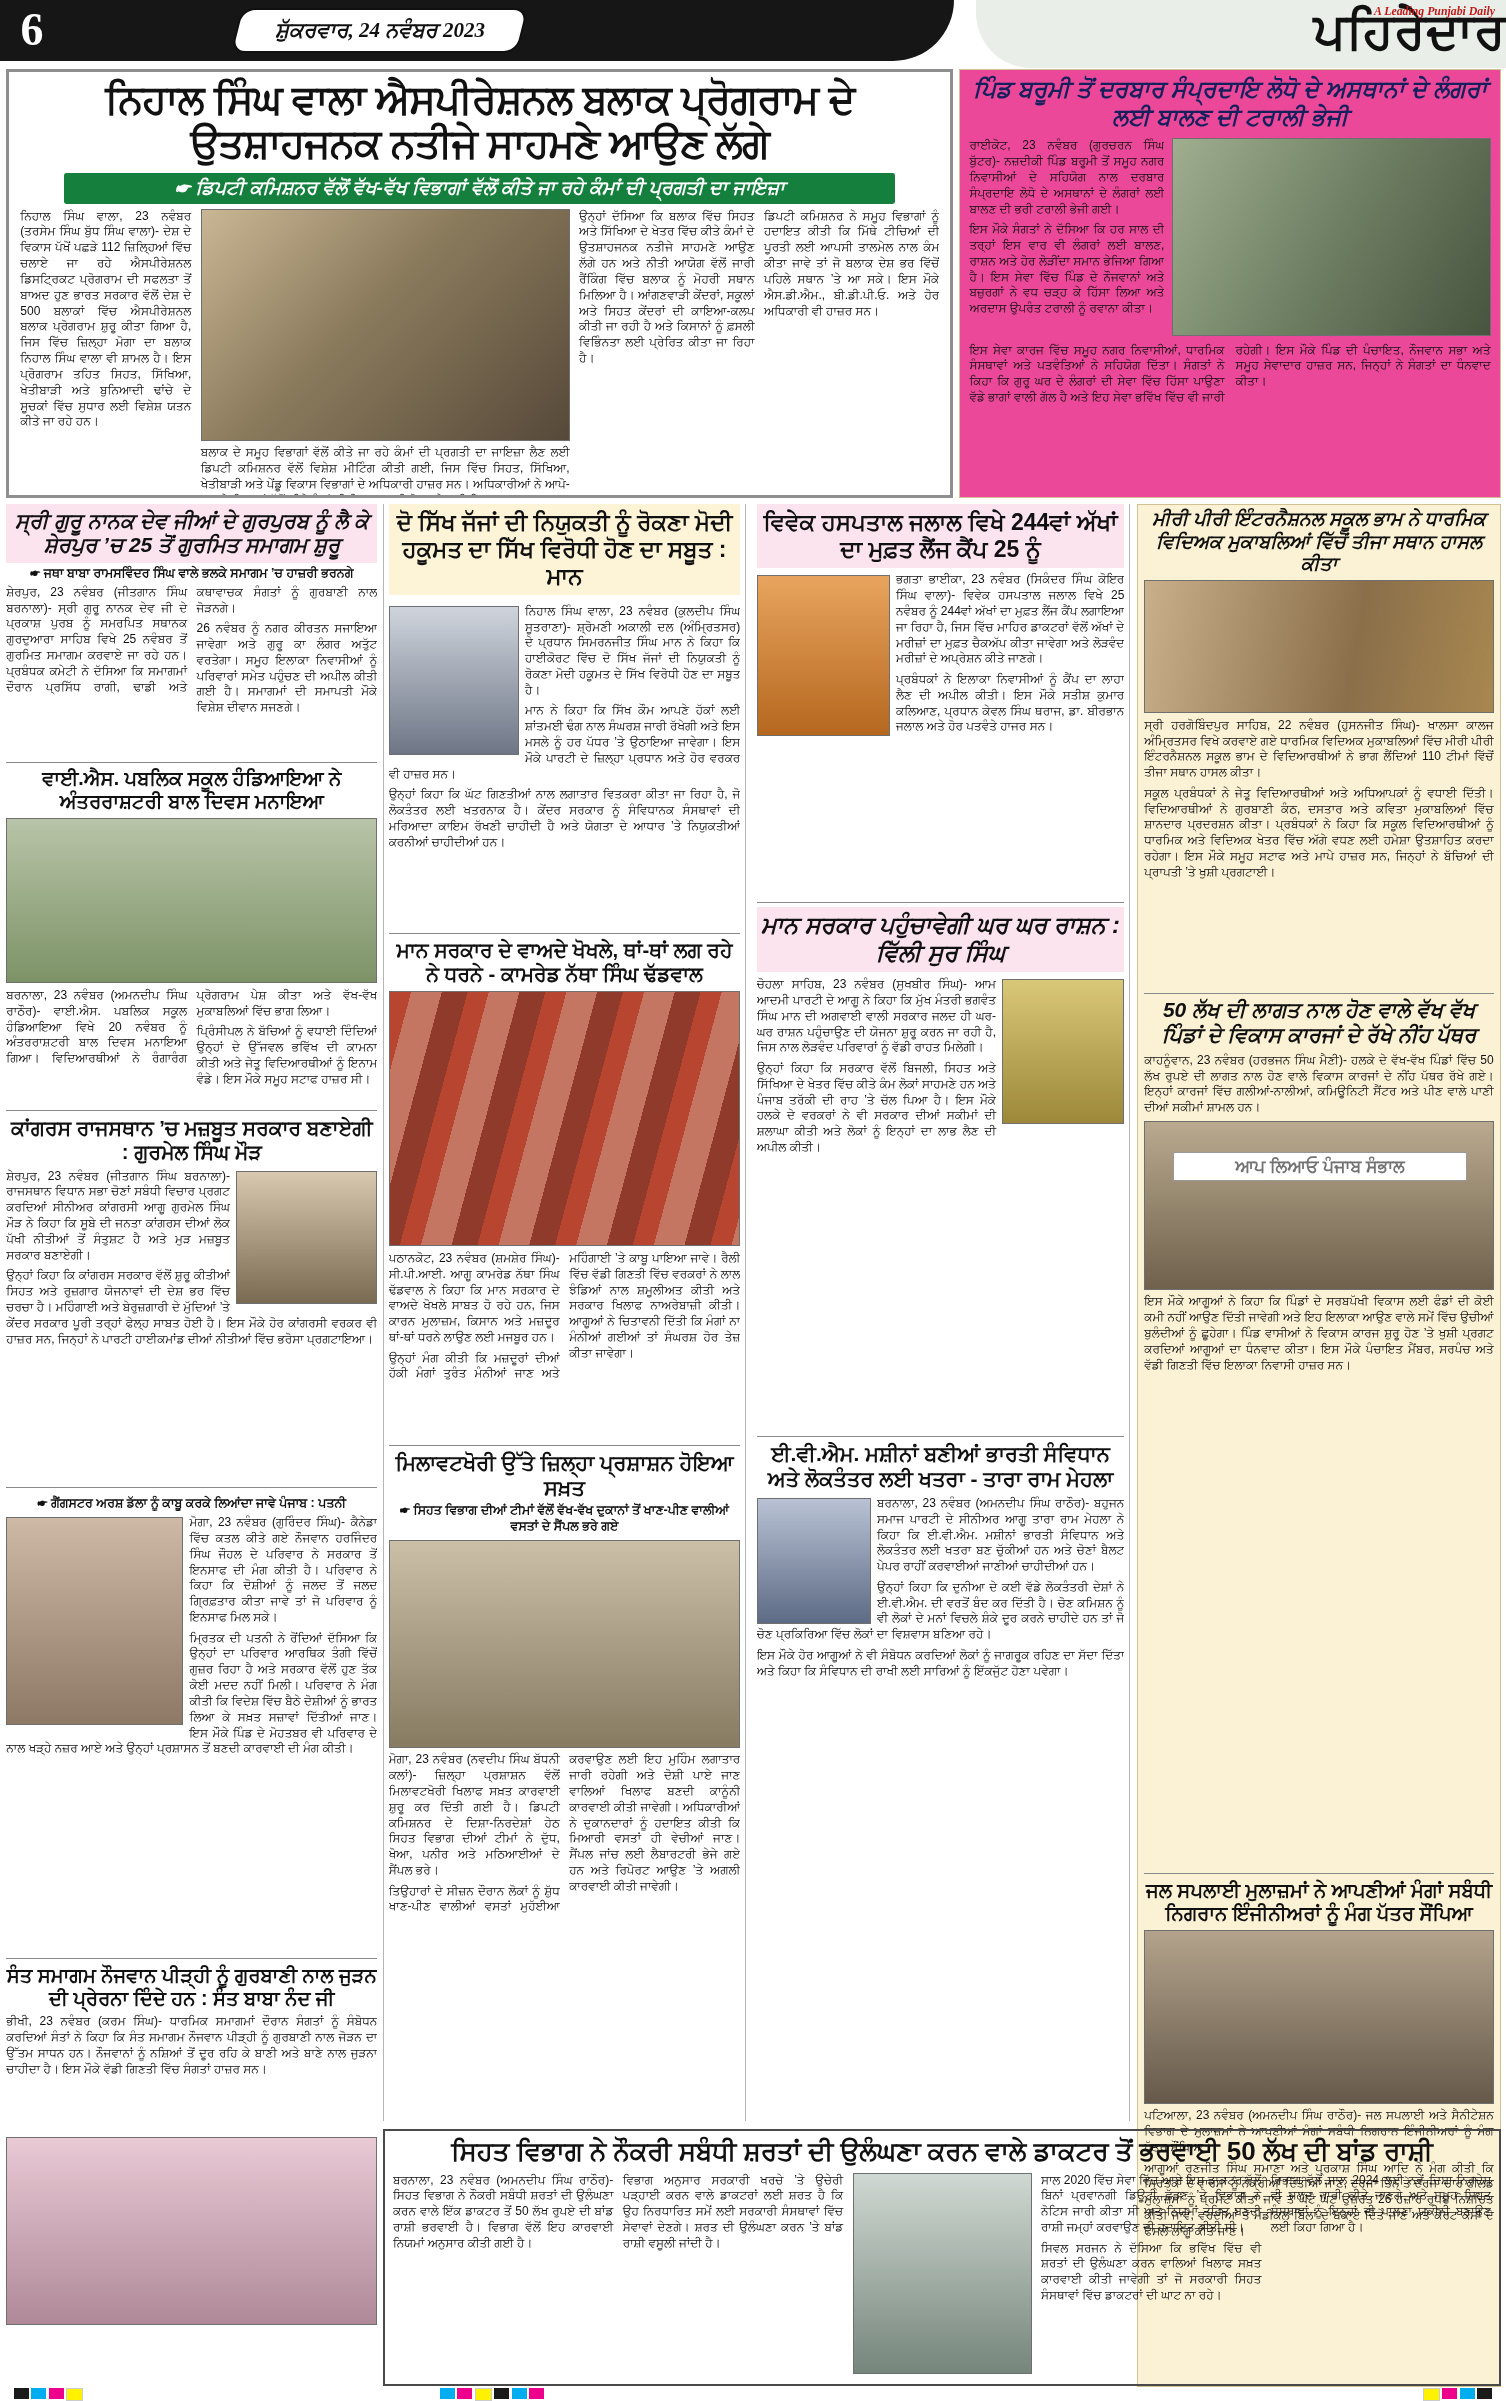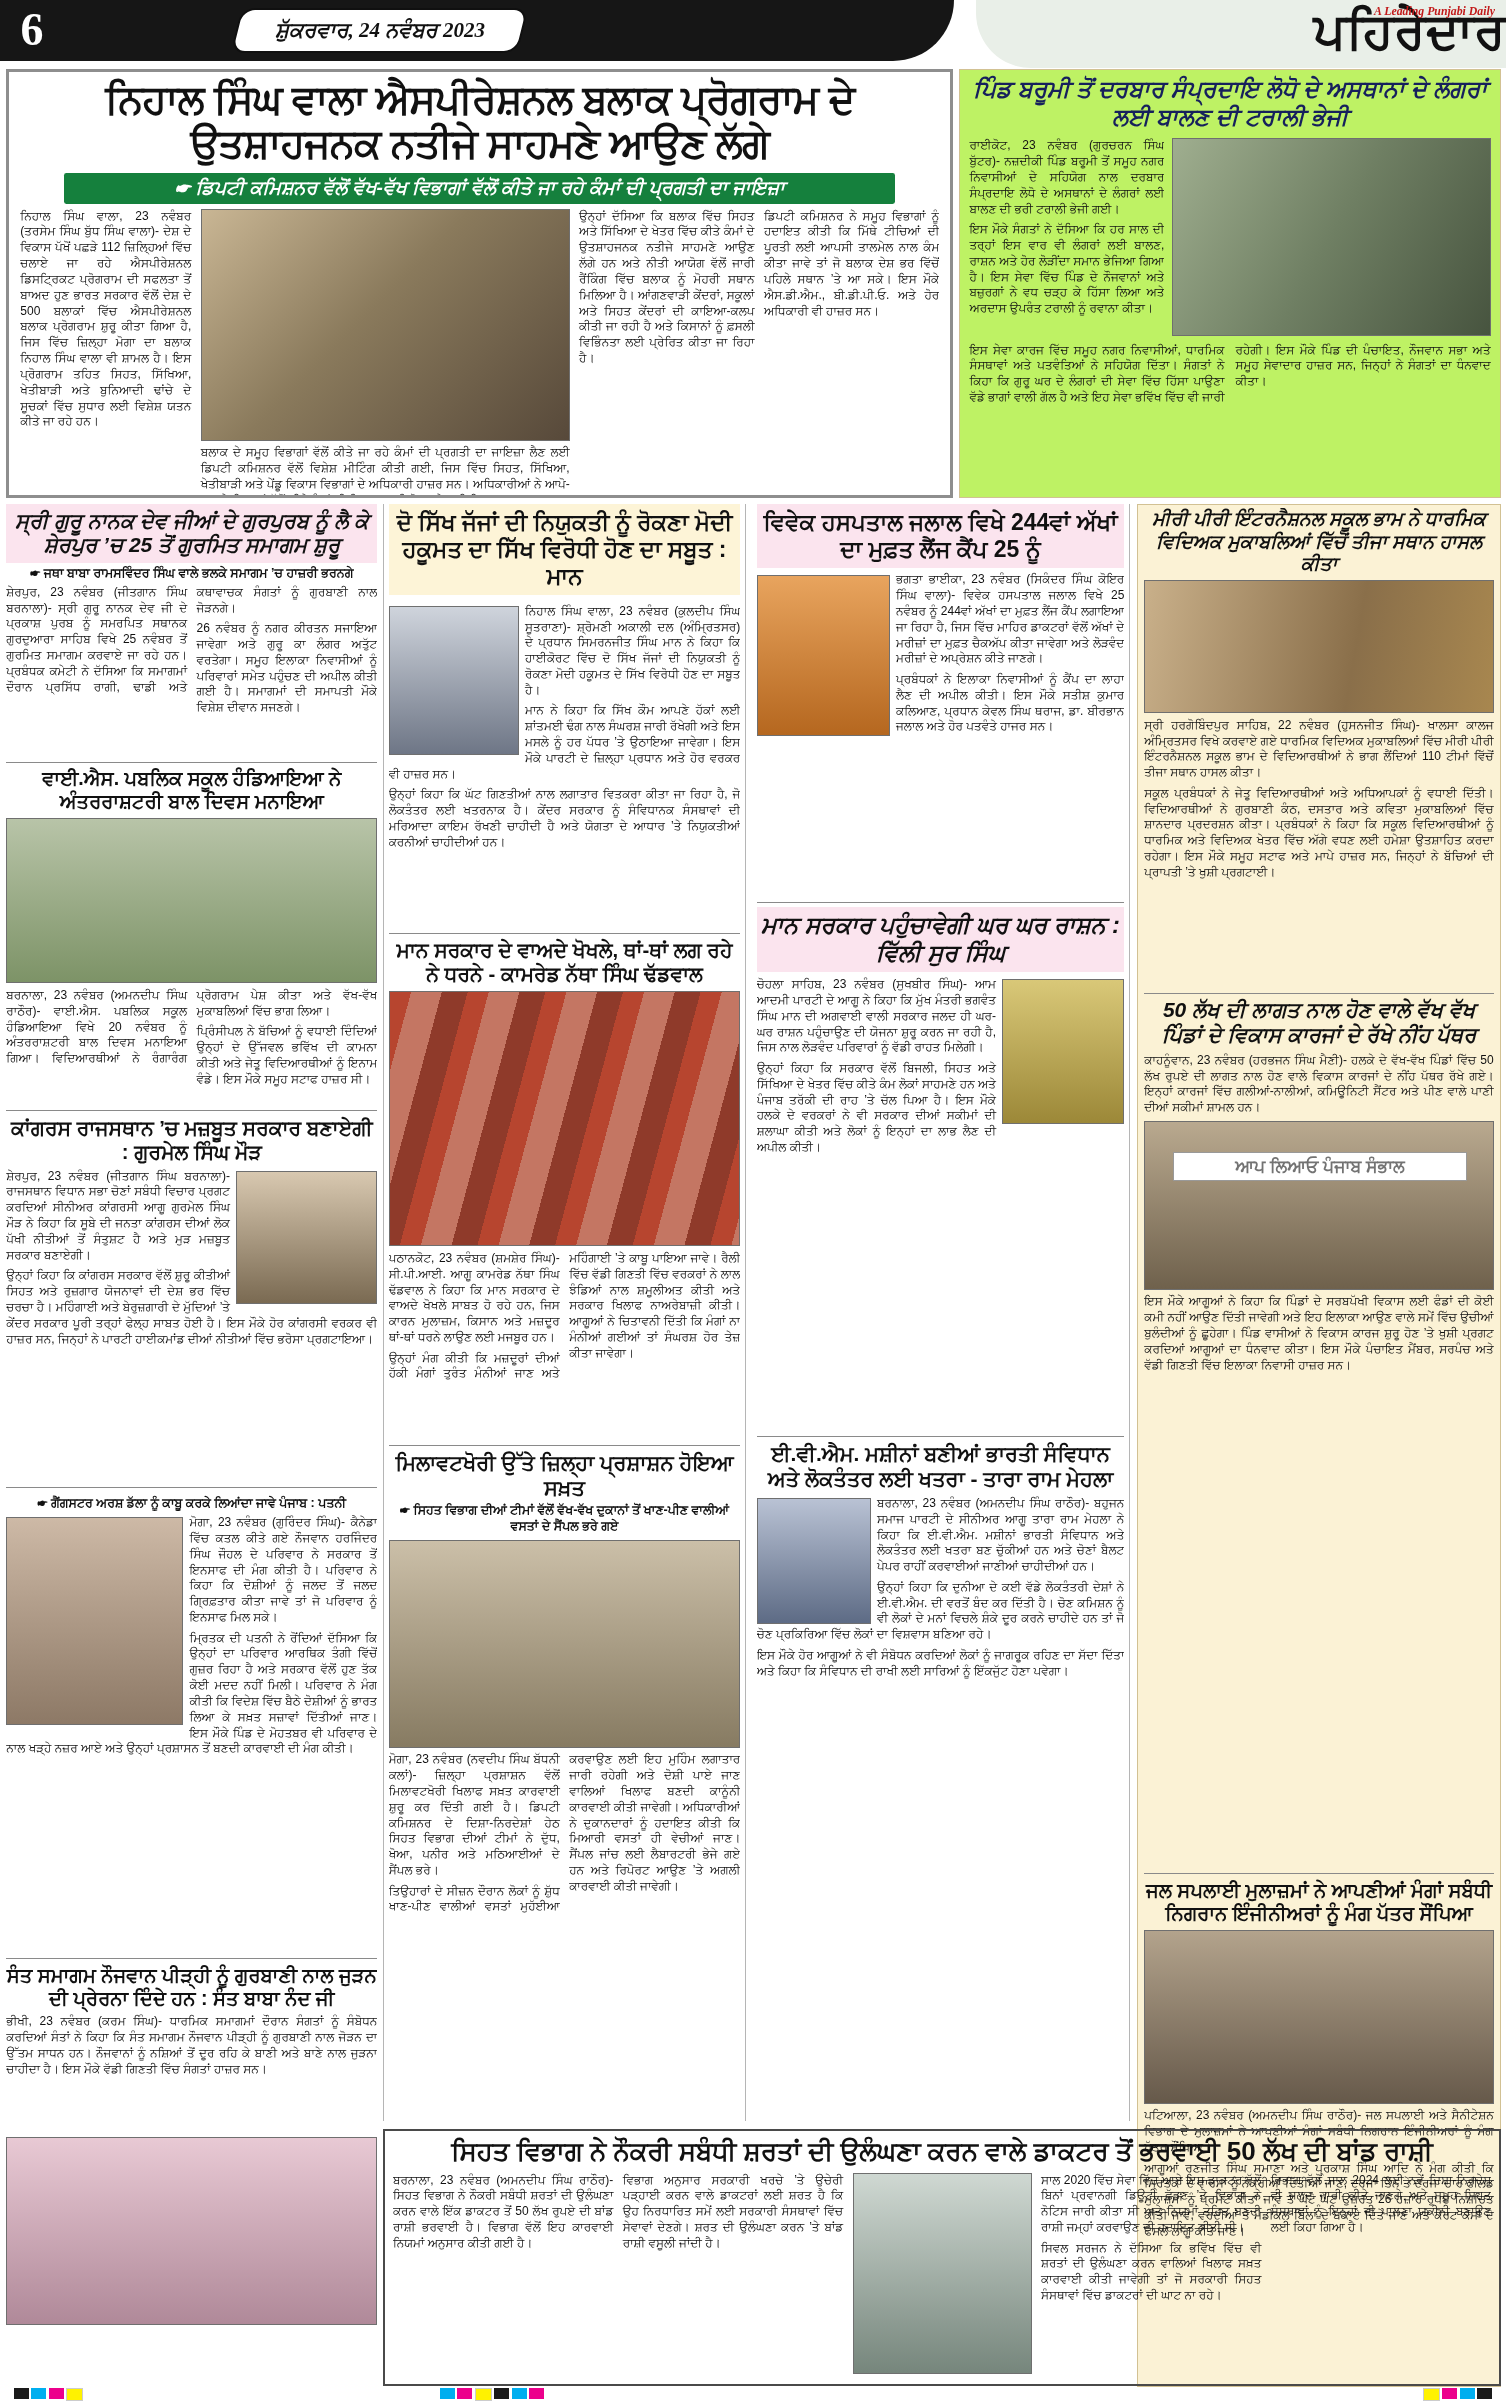"ਪਿੰਡ ਬਰੂਮੀ ਤੋਂ ਦਰਬਾਰ ਸੰਪ੍ਰਦਾਇ" .trolley { background: #bef264 -> #ec4899 }
